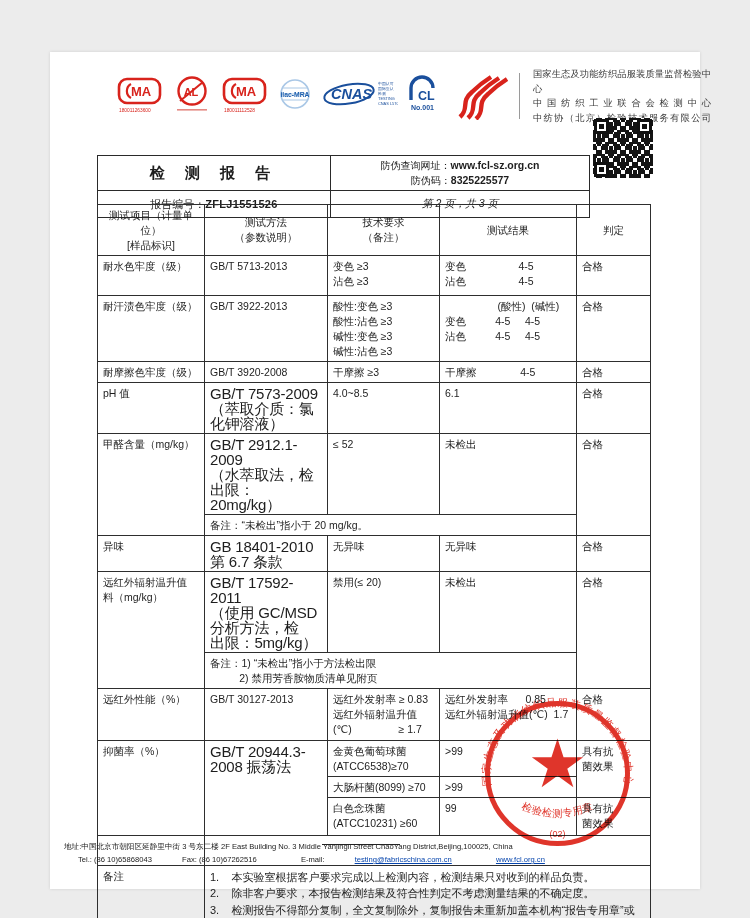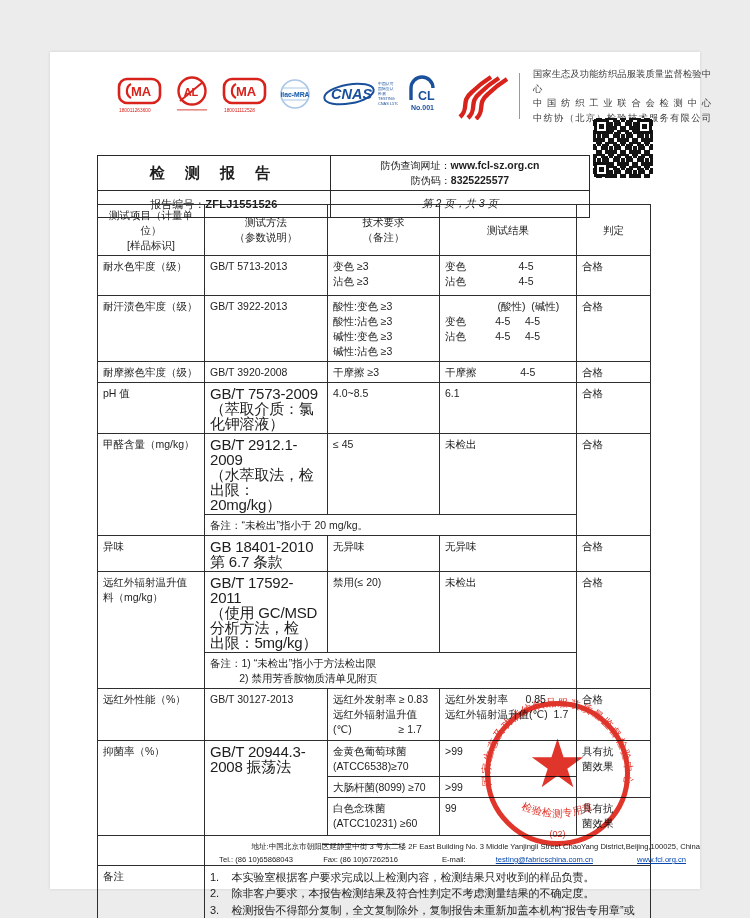"≤ 45" td.pre { text: 45 -> 52 }
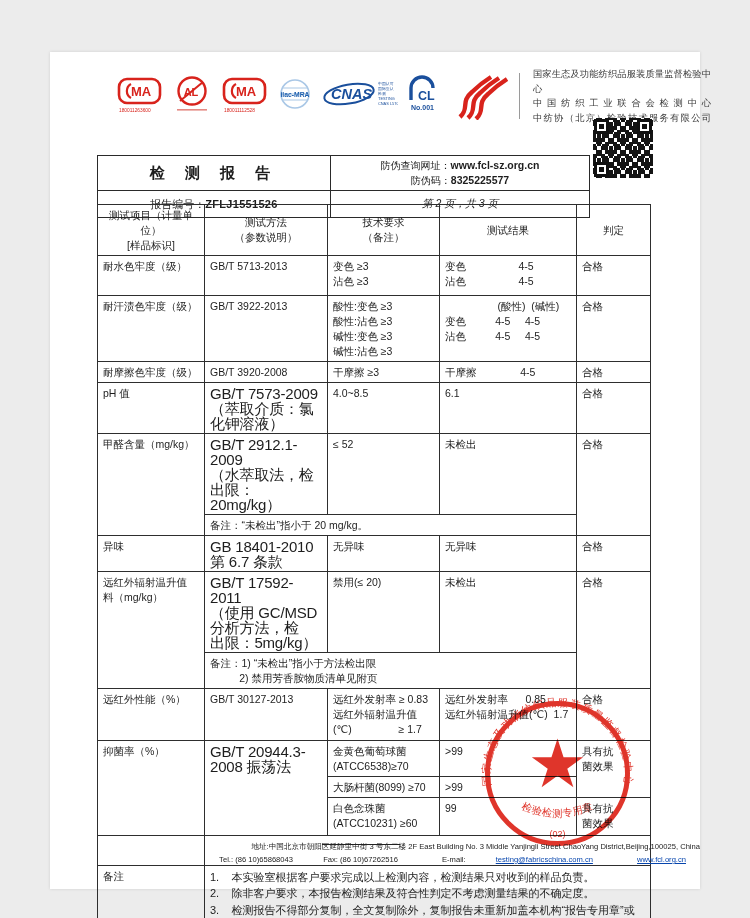"地址:中国北京市朝阳区延静里中街 3 号东二楼 2F East" .footer { text-align: right -> left }
